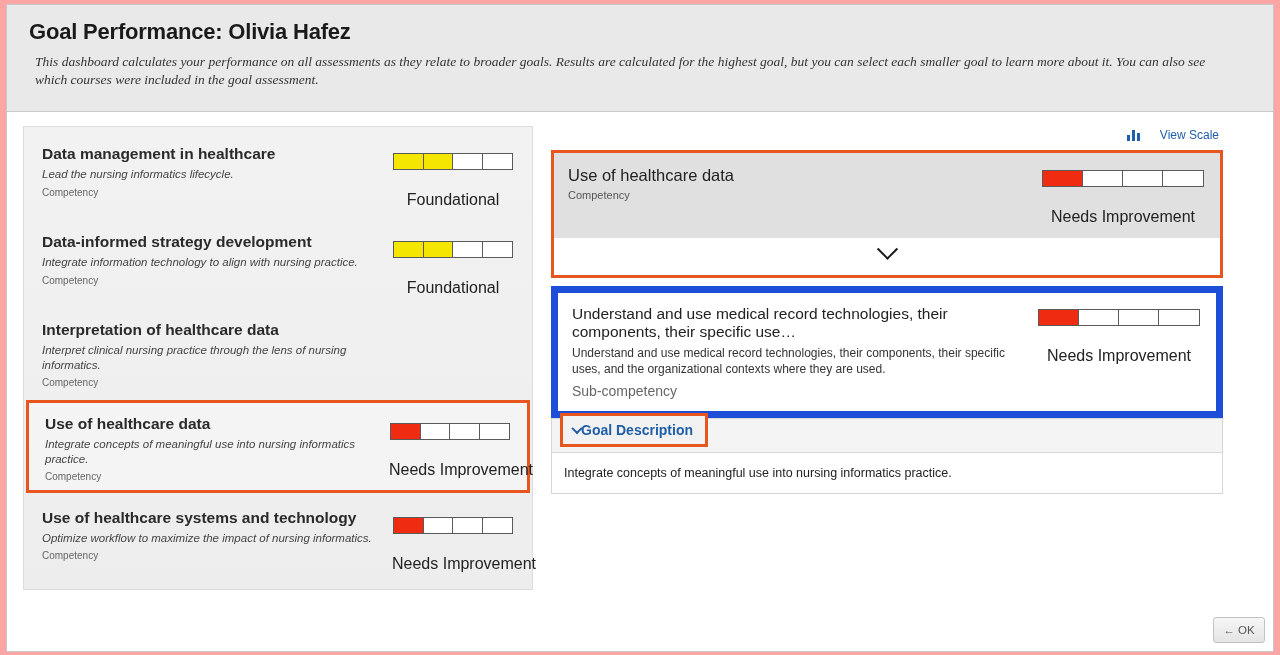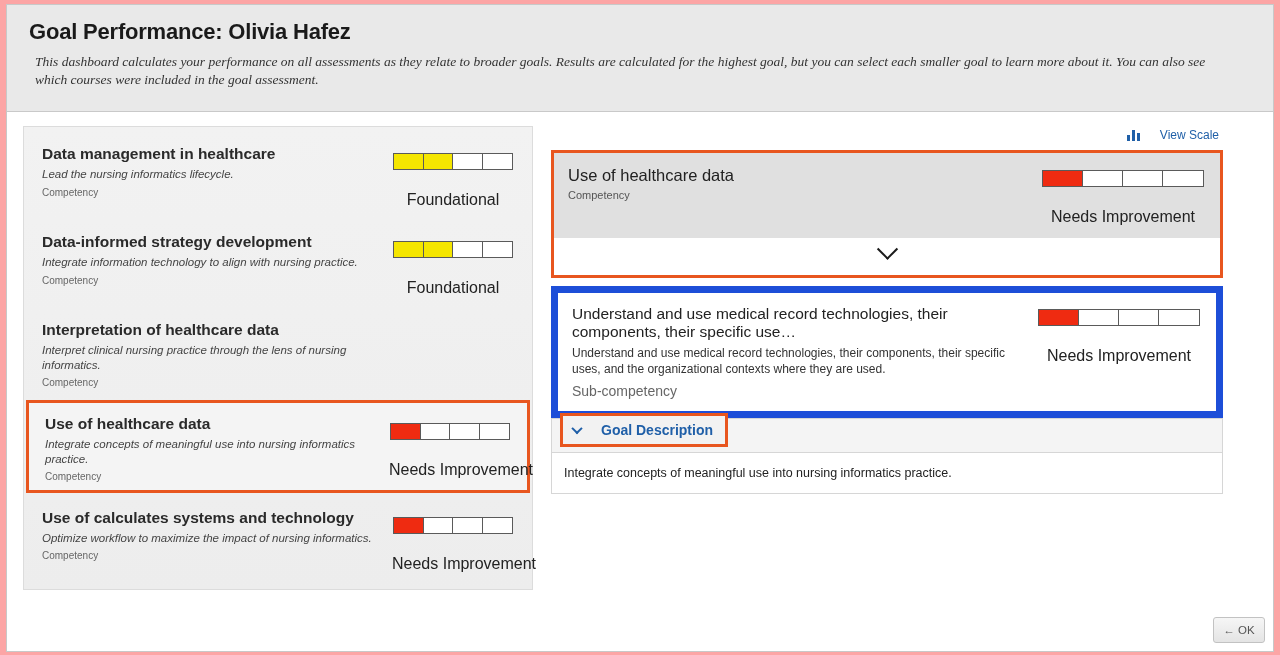"Goal Description" .desc-toggle { gap: 20px -> 0 }
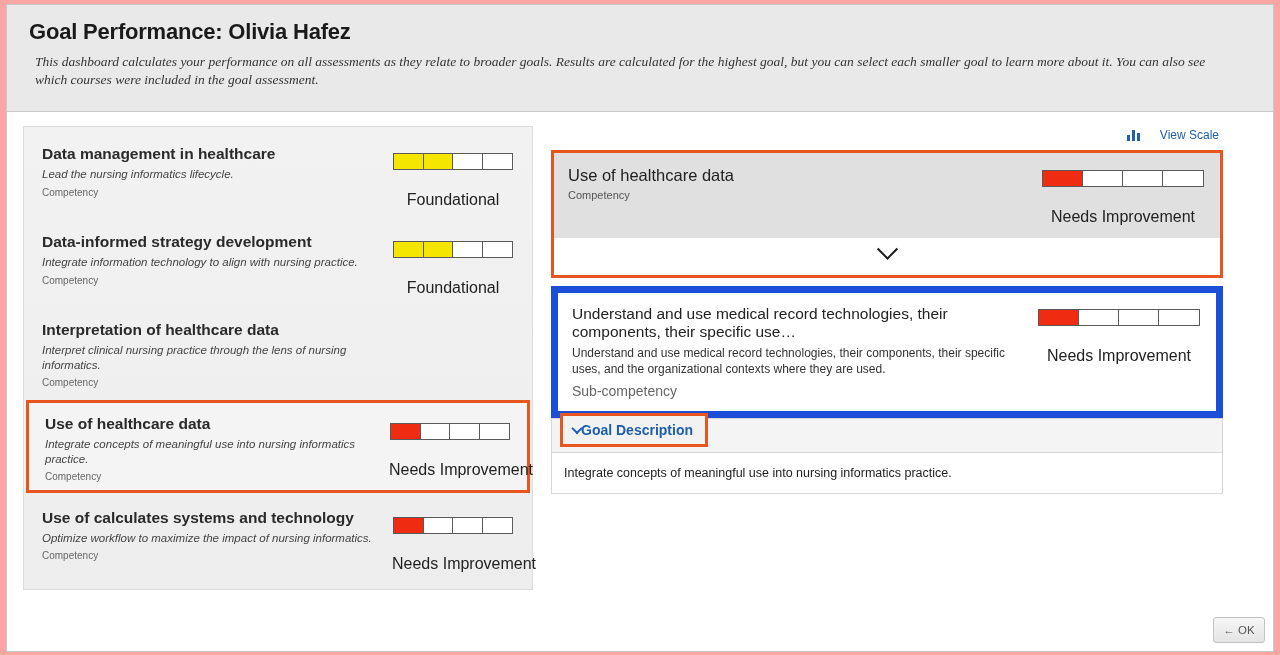"Use of calculates systems and" div.goal-title { text: calculates -> healthcare }
